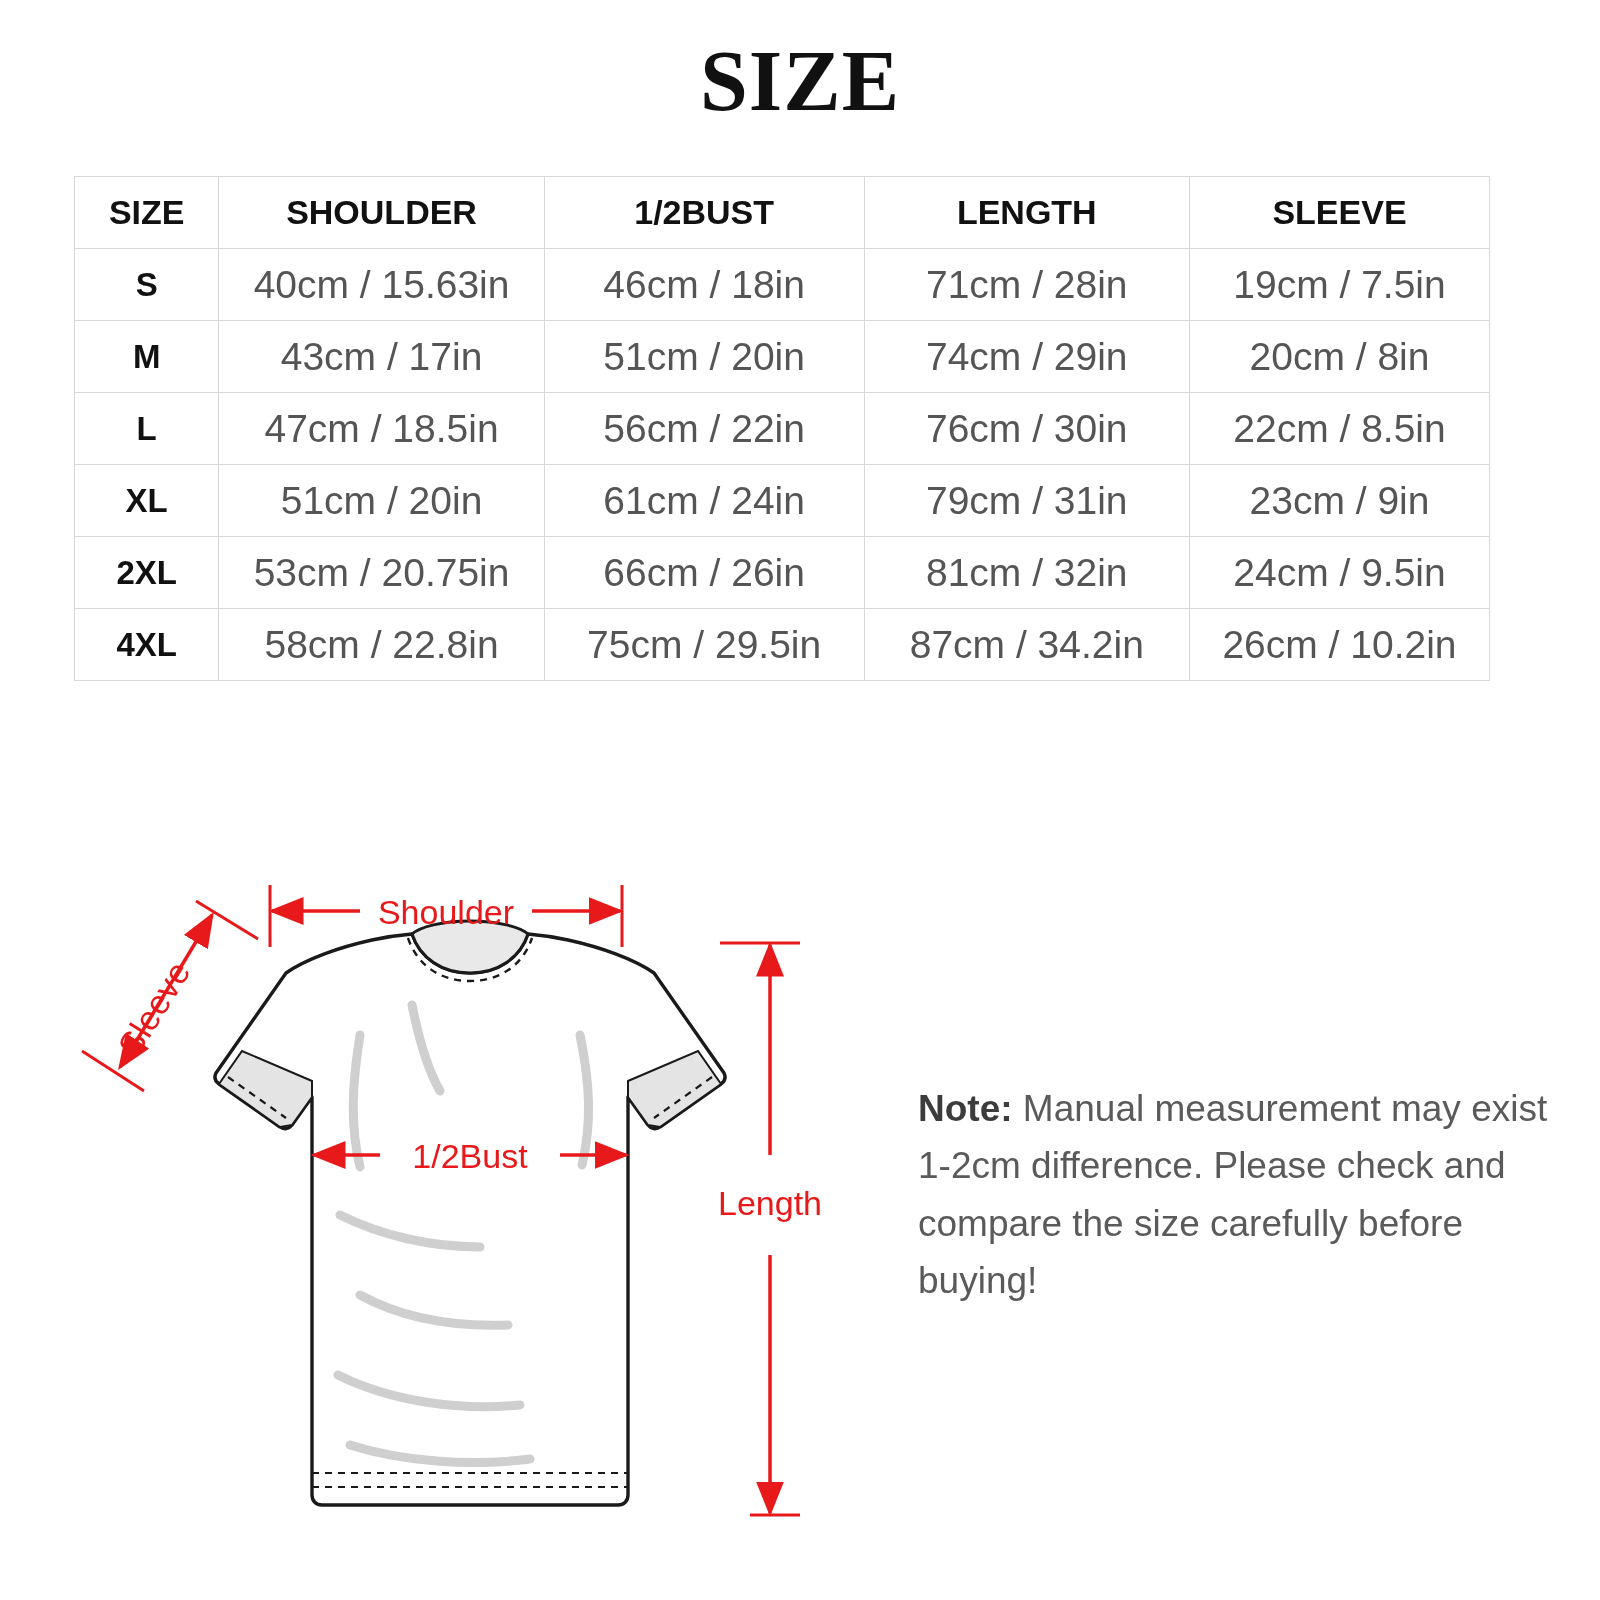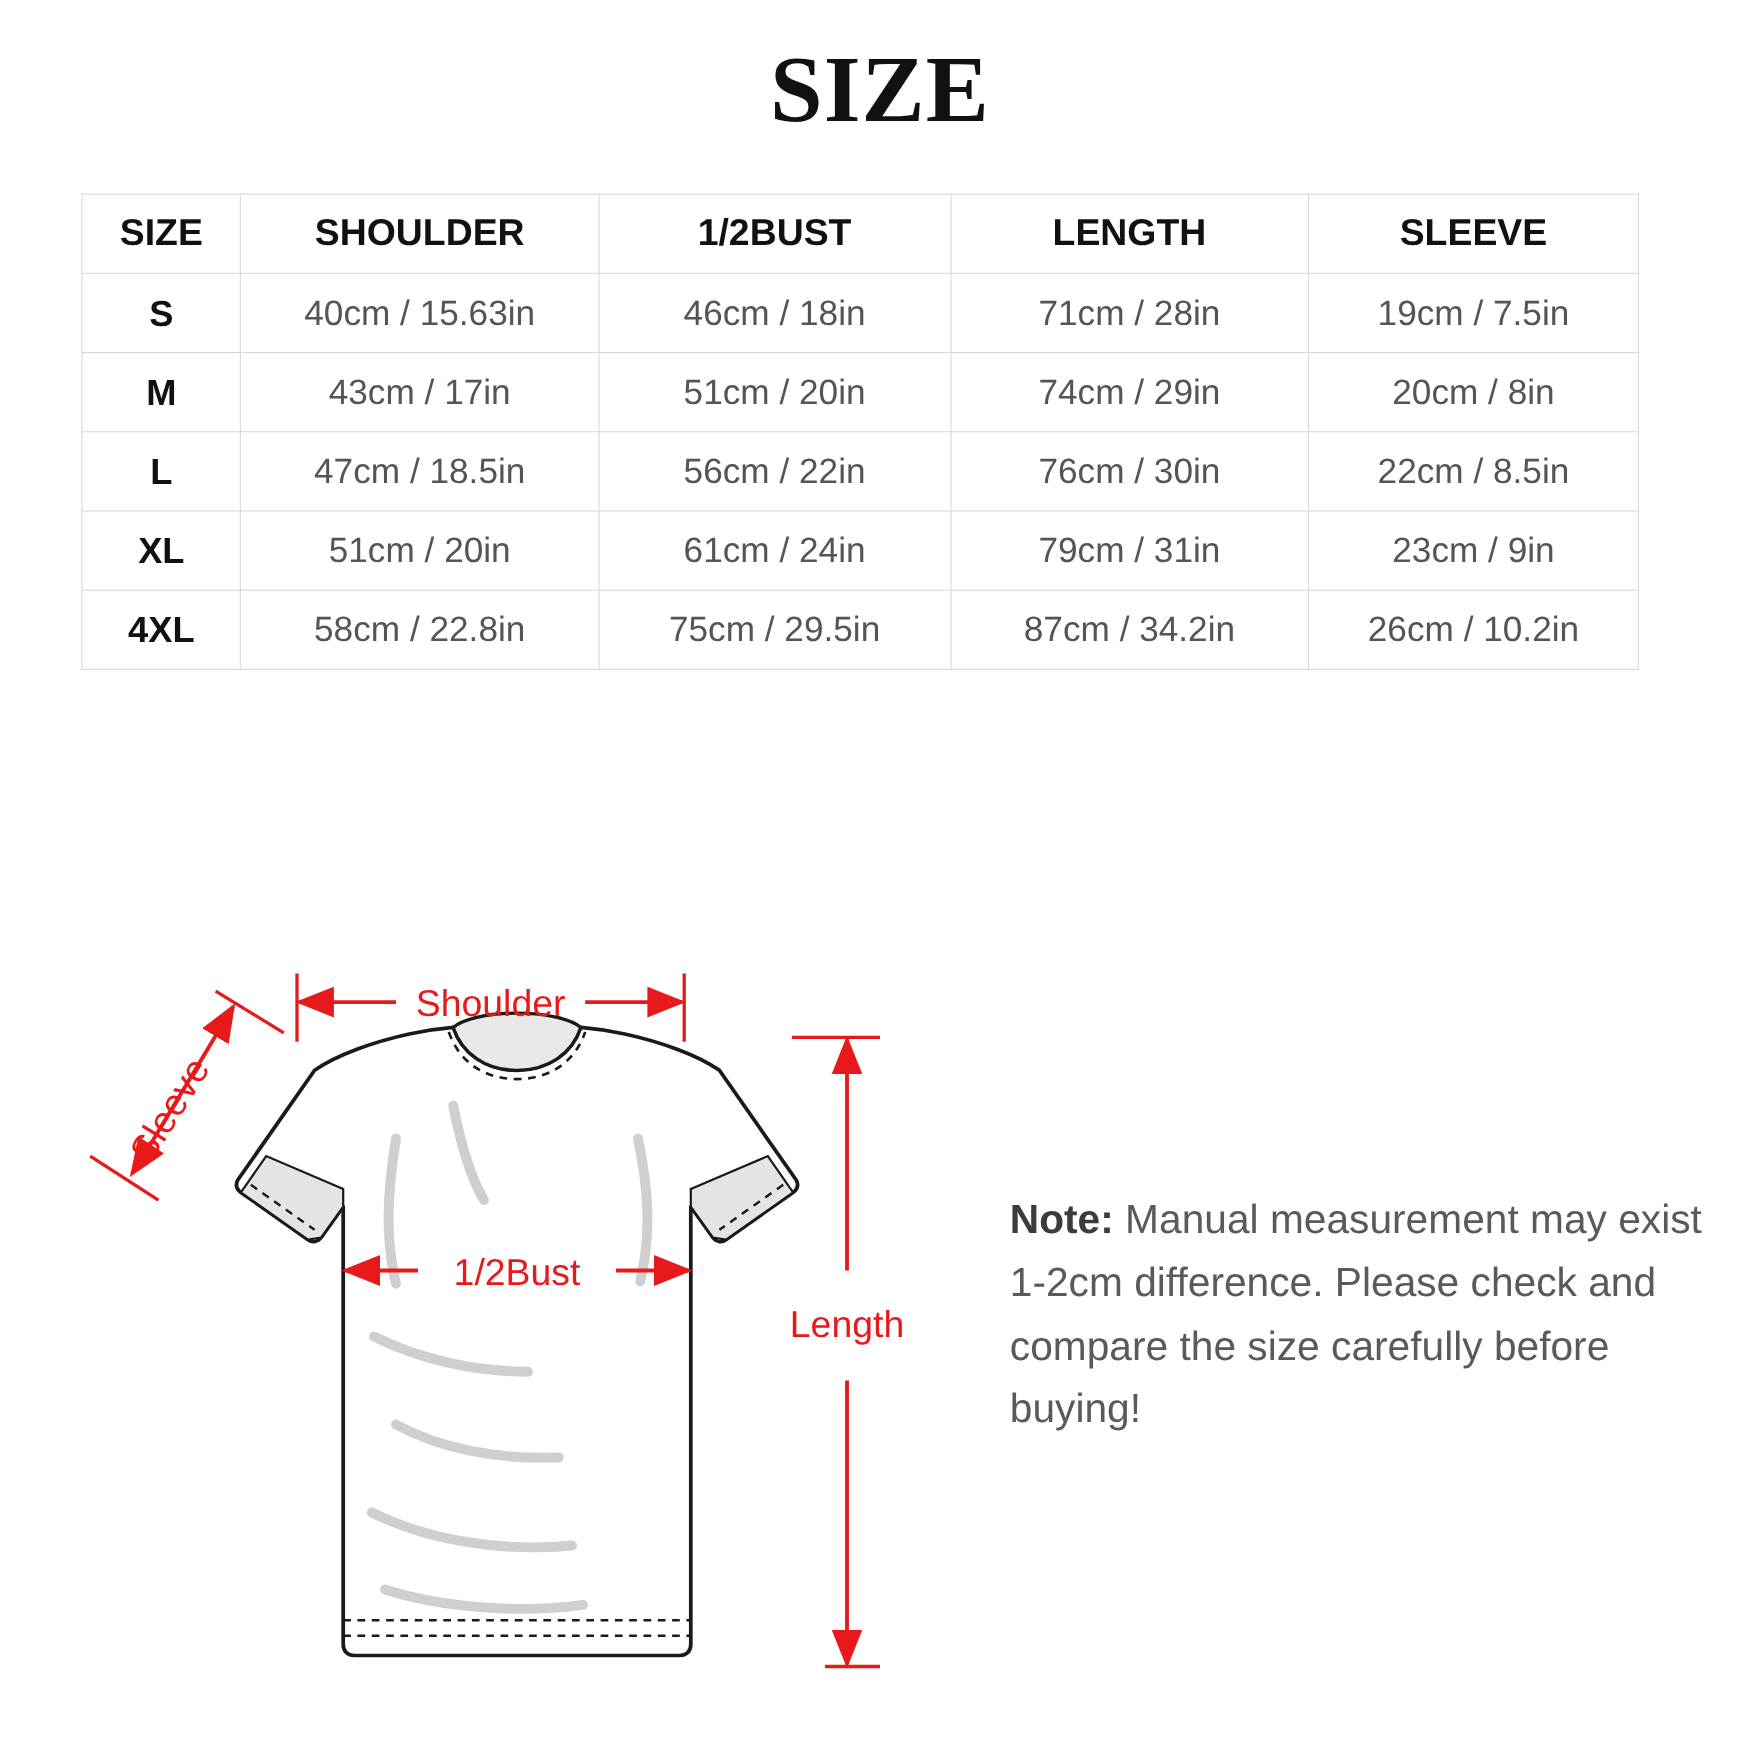"40cm / 15.63in" table.size-table th, table.size-table td { font-size: 32px -> 39px }
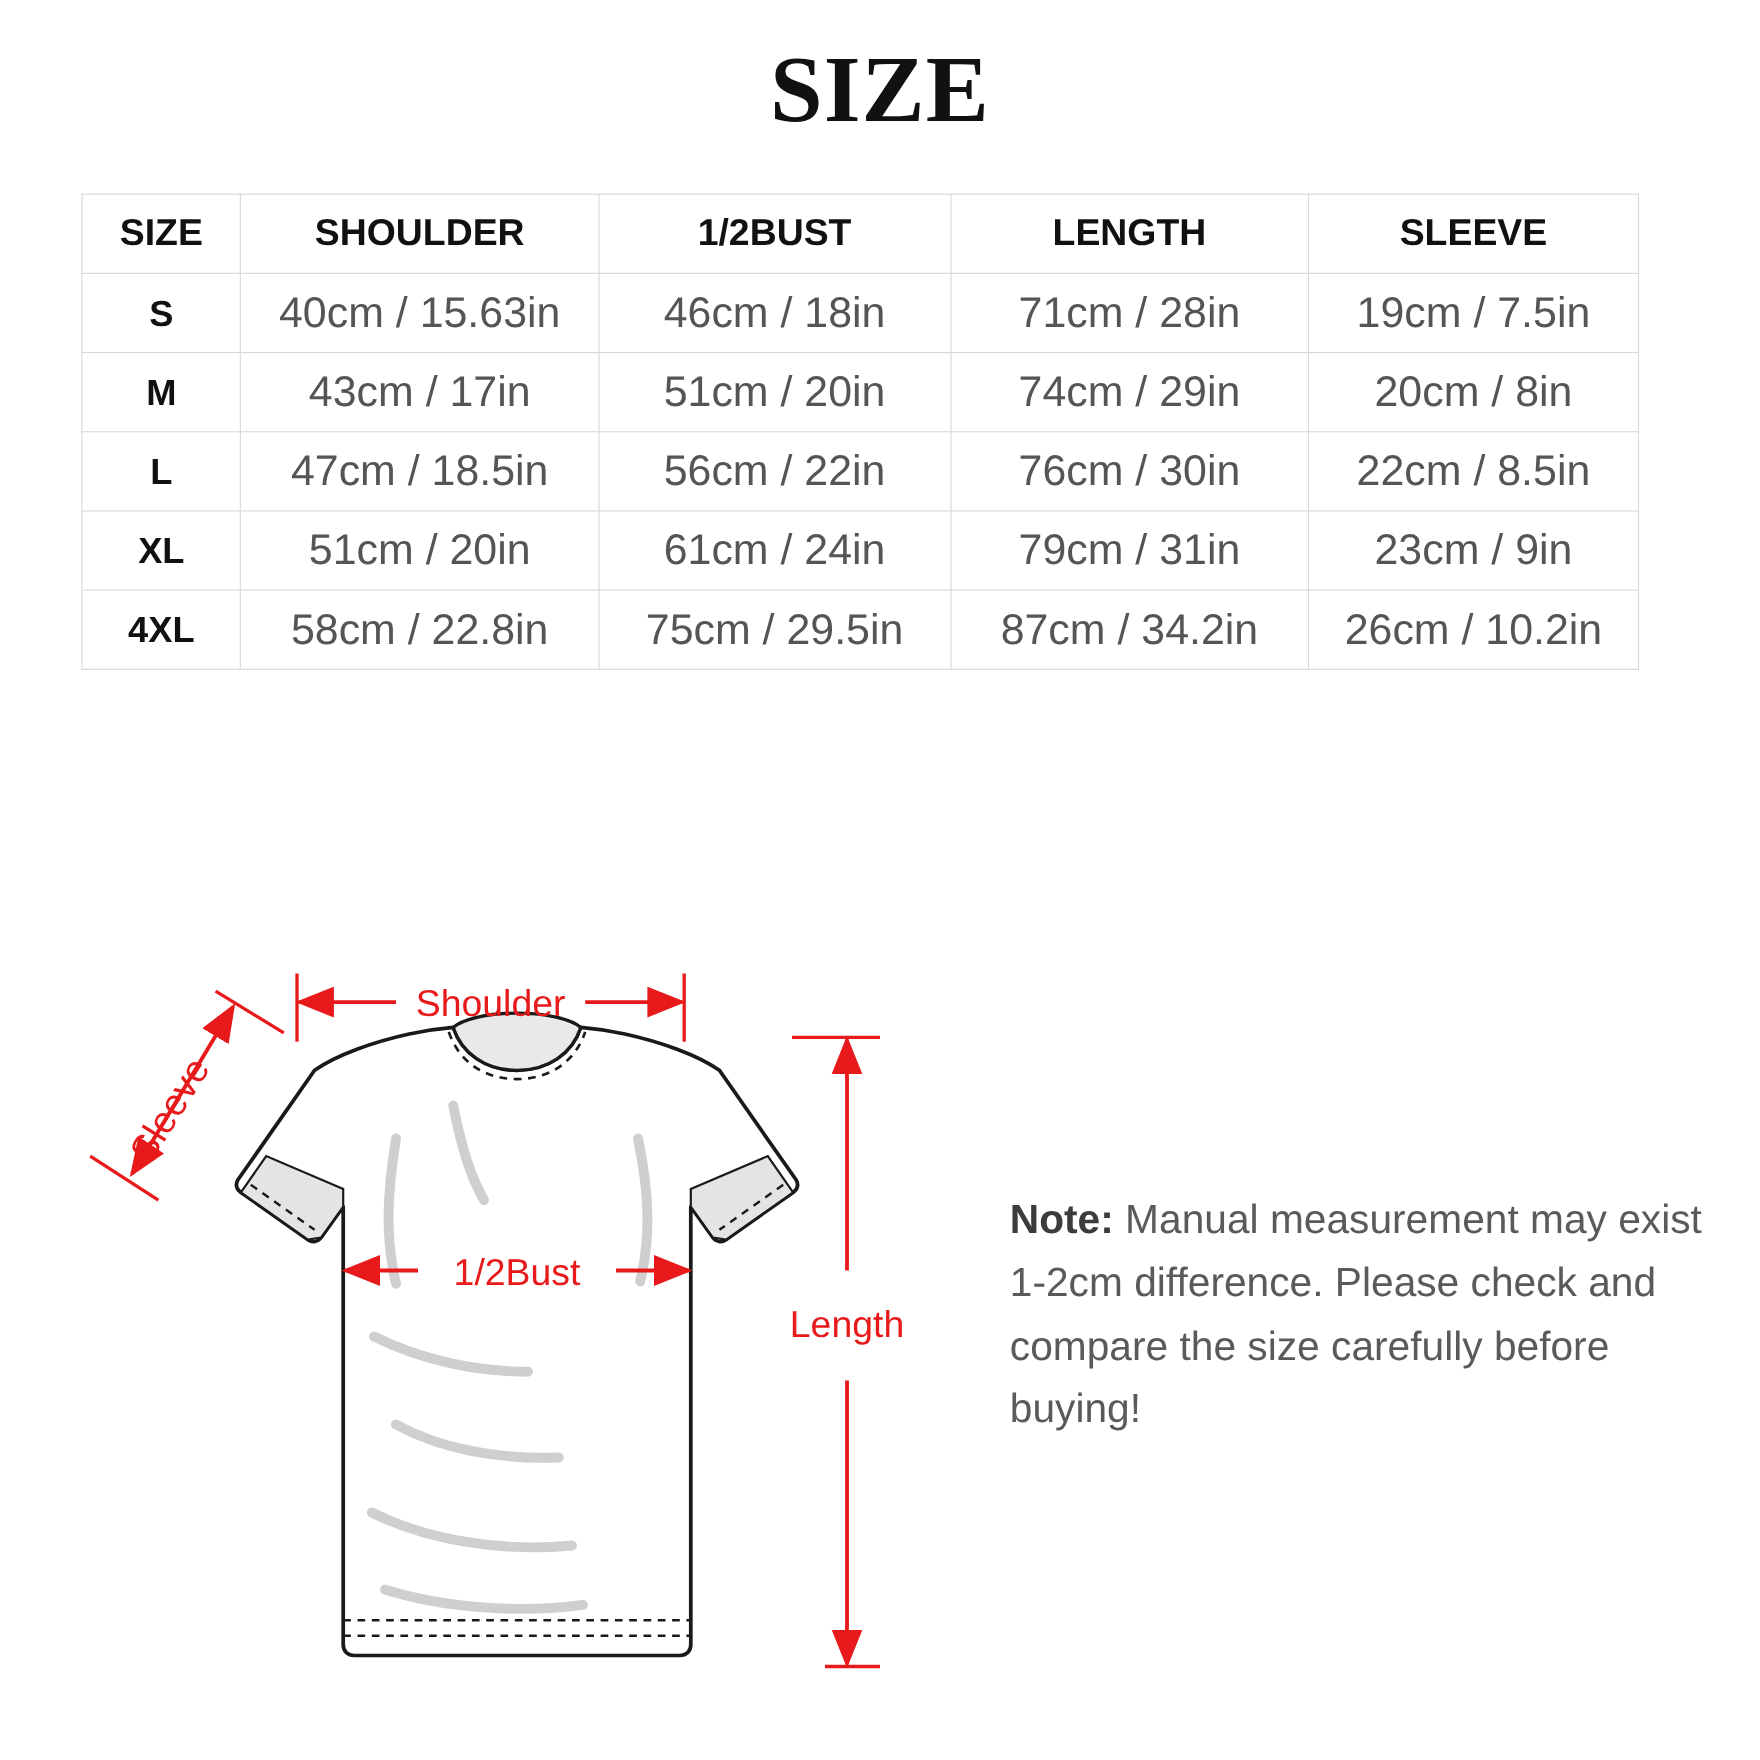"2XL" tr { html: none -> <tr> <td>2XL</td> <td>53cm / 20.75in</td> <td>66cm / 26in</td> <td>81cm / 32in</td> <td>24cm / 9.5in</td> </tr> }
